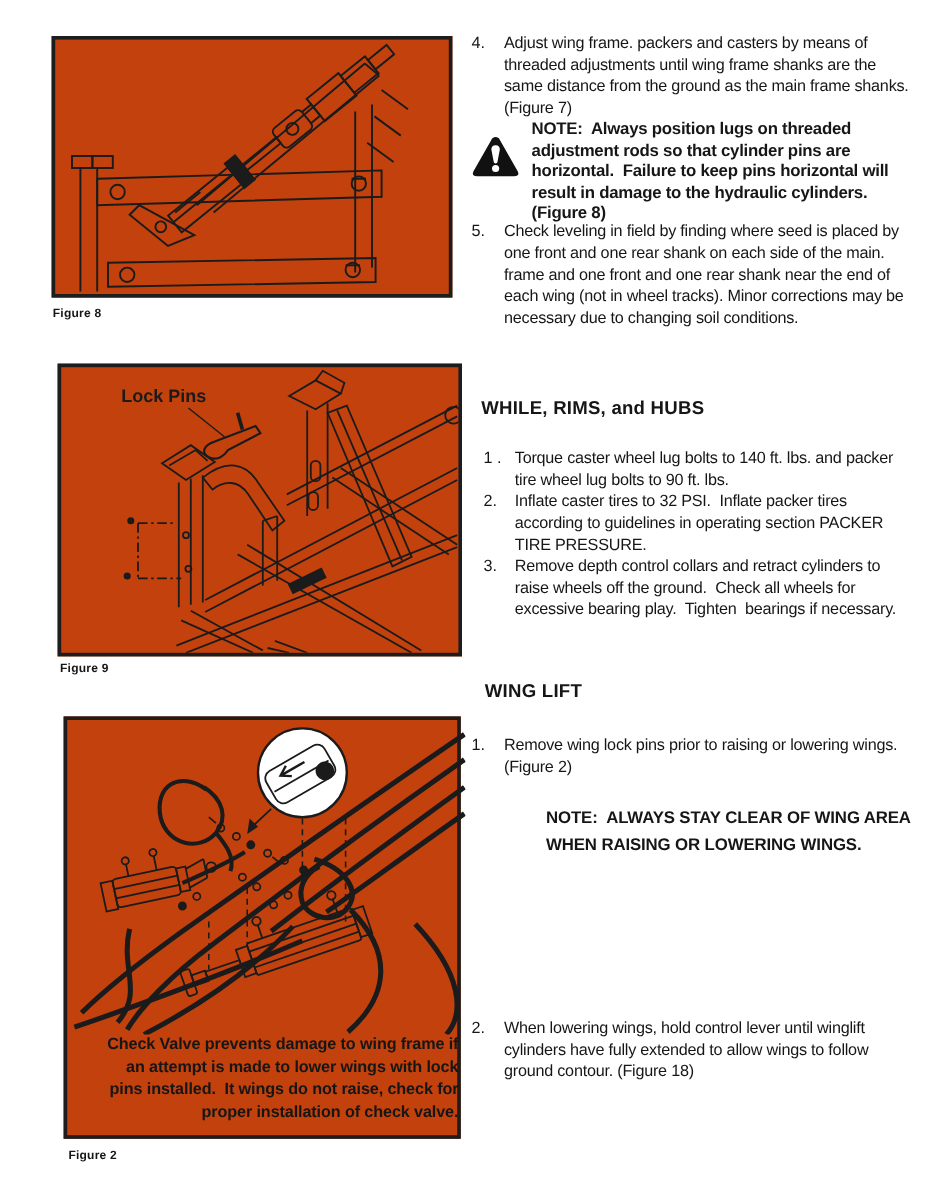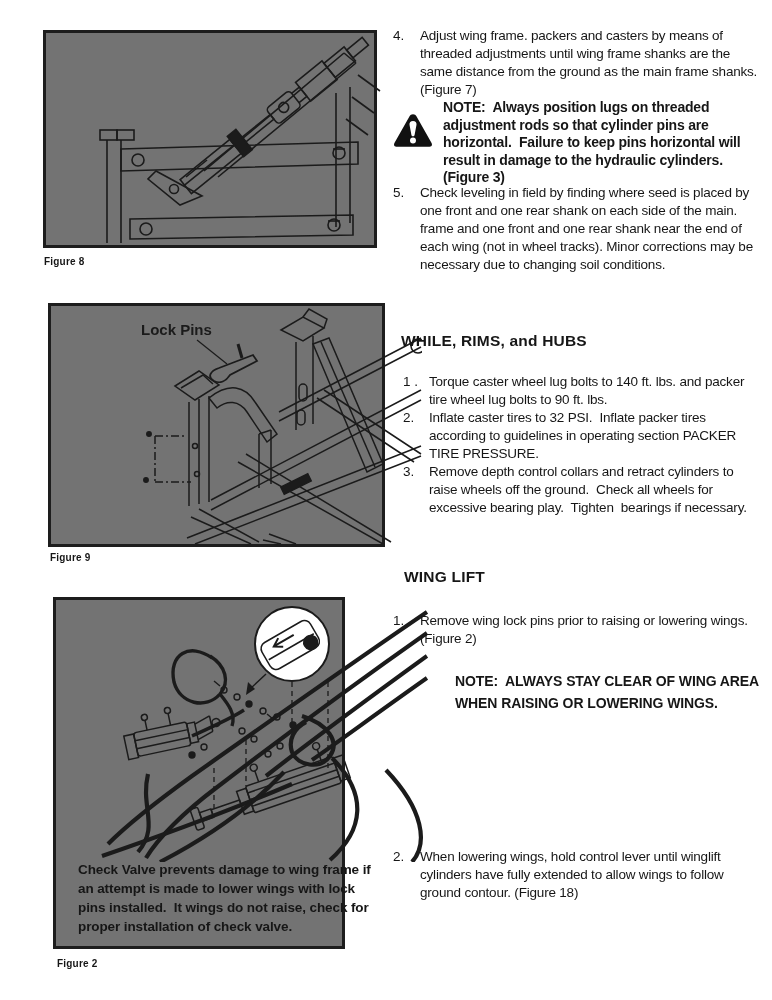"NOTE: Always position lugs on" div.notebold { text: 3 -> 8 }
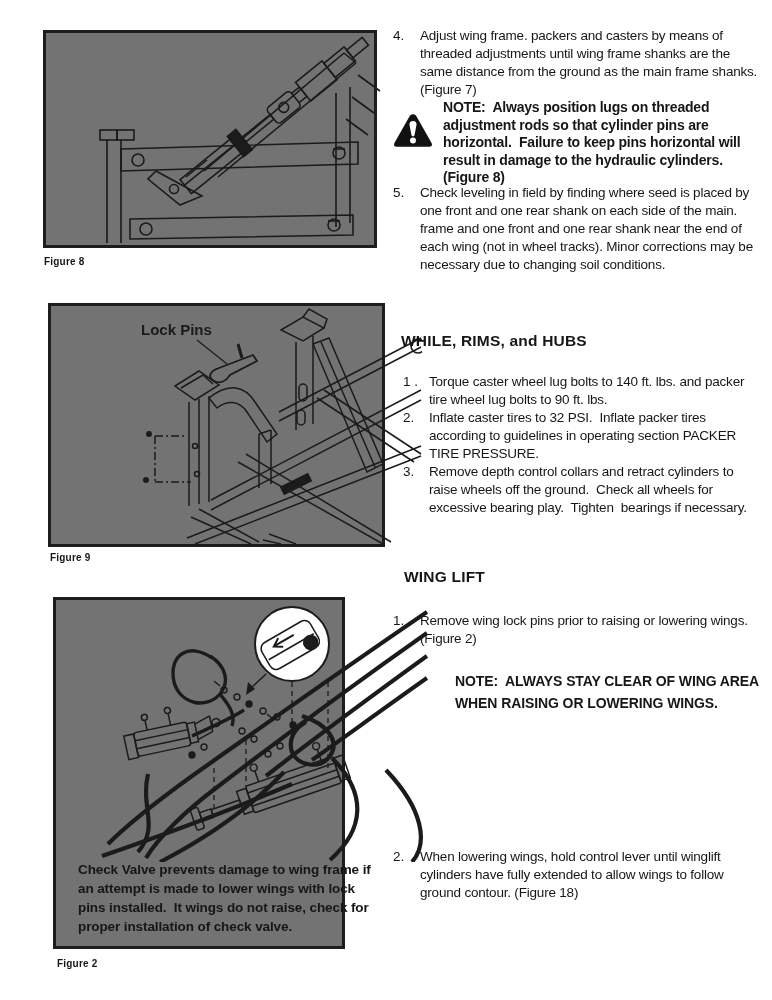"Lock Pins" .figbox { background: #737373 -> #c2410c; padding-left: 40px -> none }
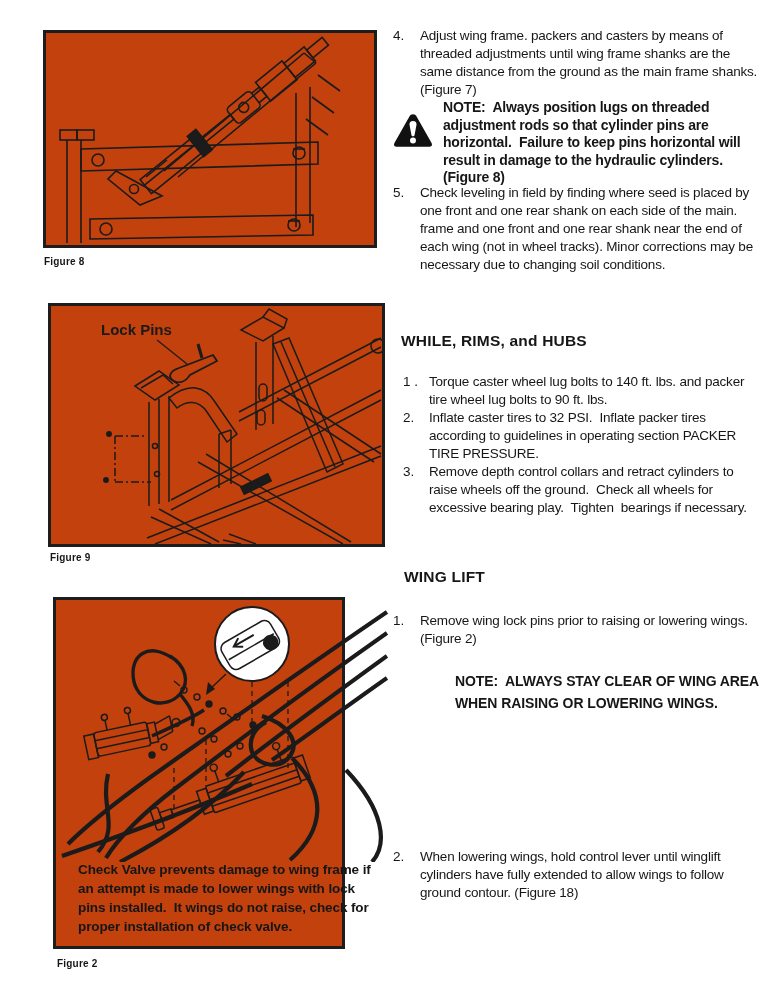"Check Valve prevents damage to" .fig10 { text-align: none -> right; width: 292px -> 331px }
